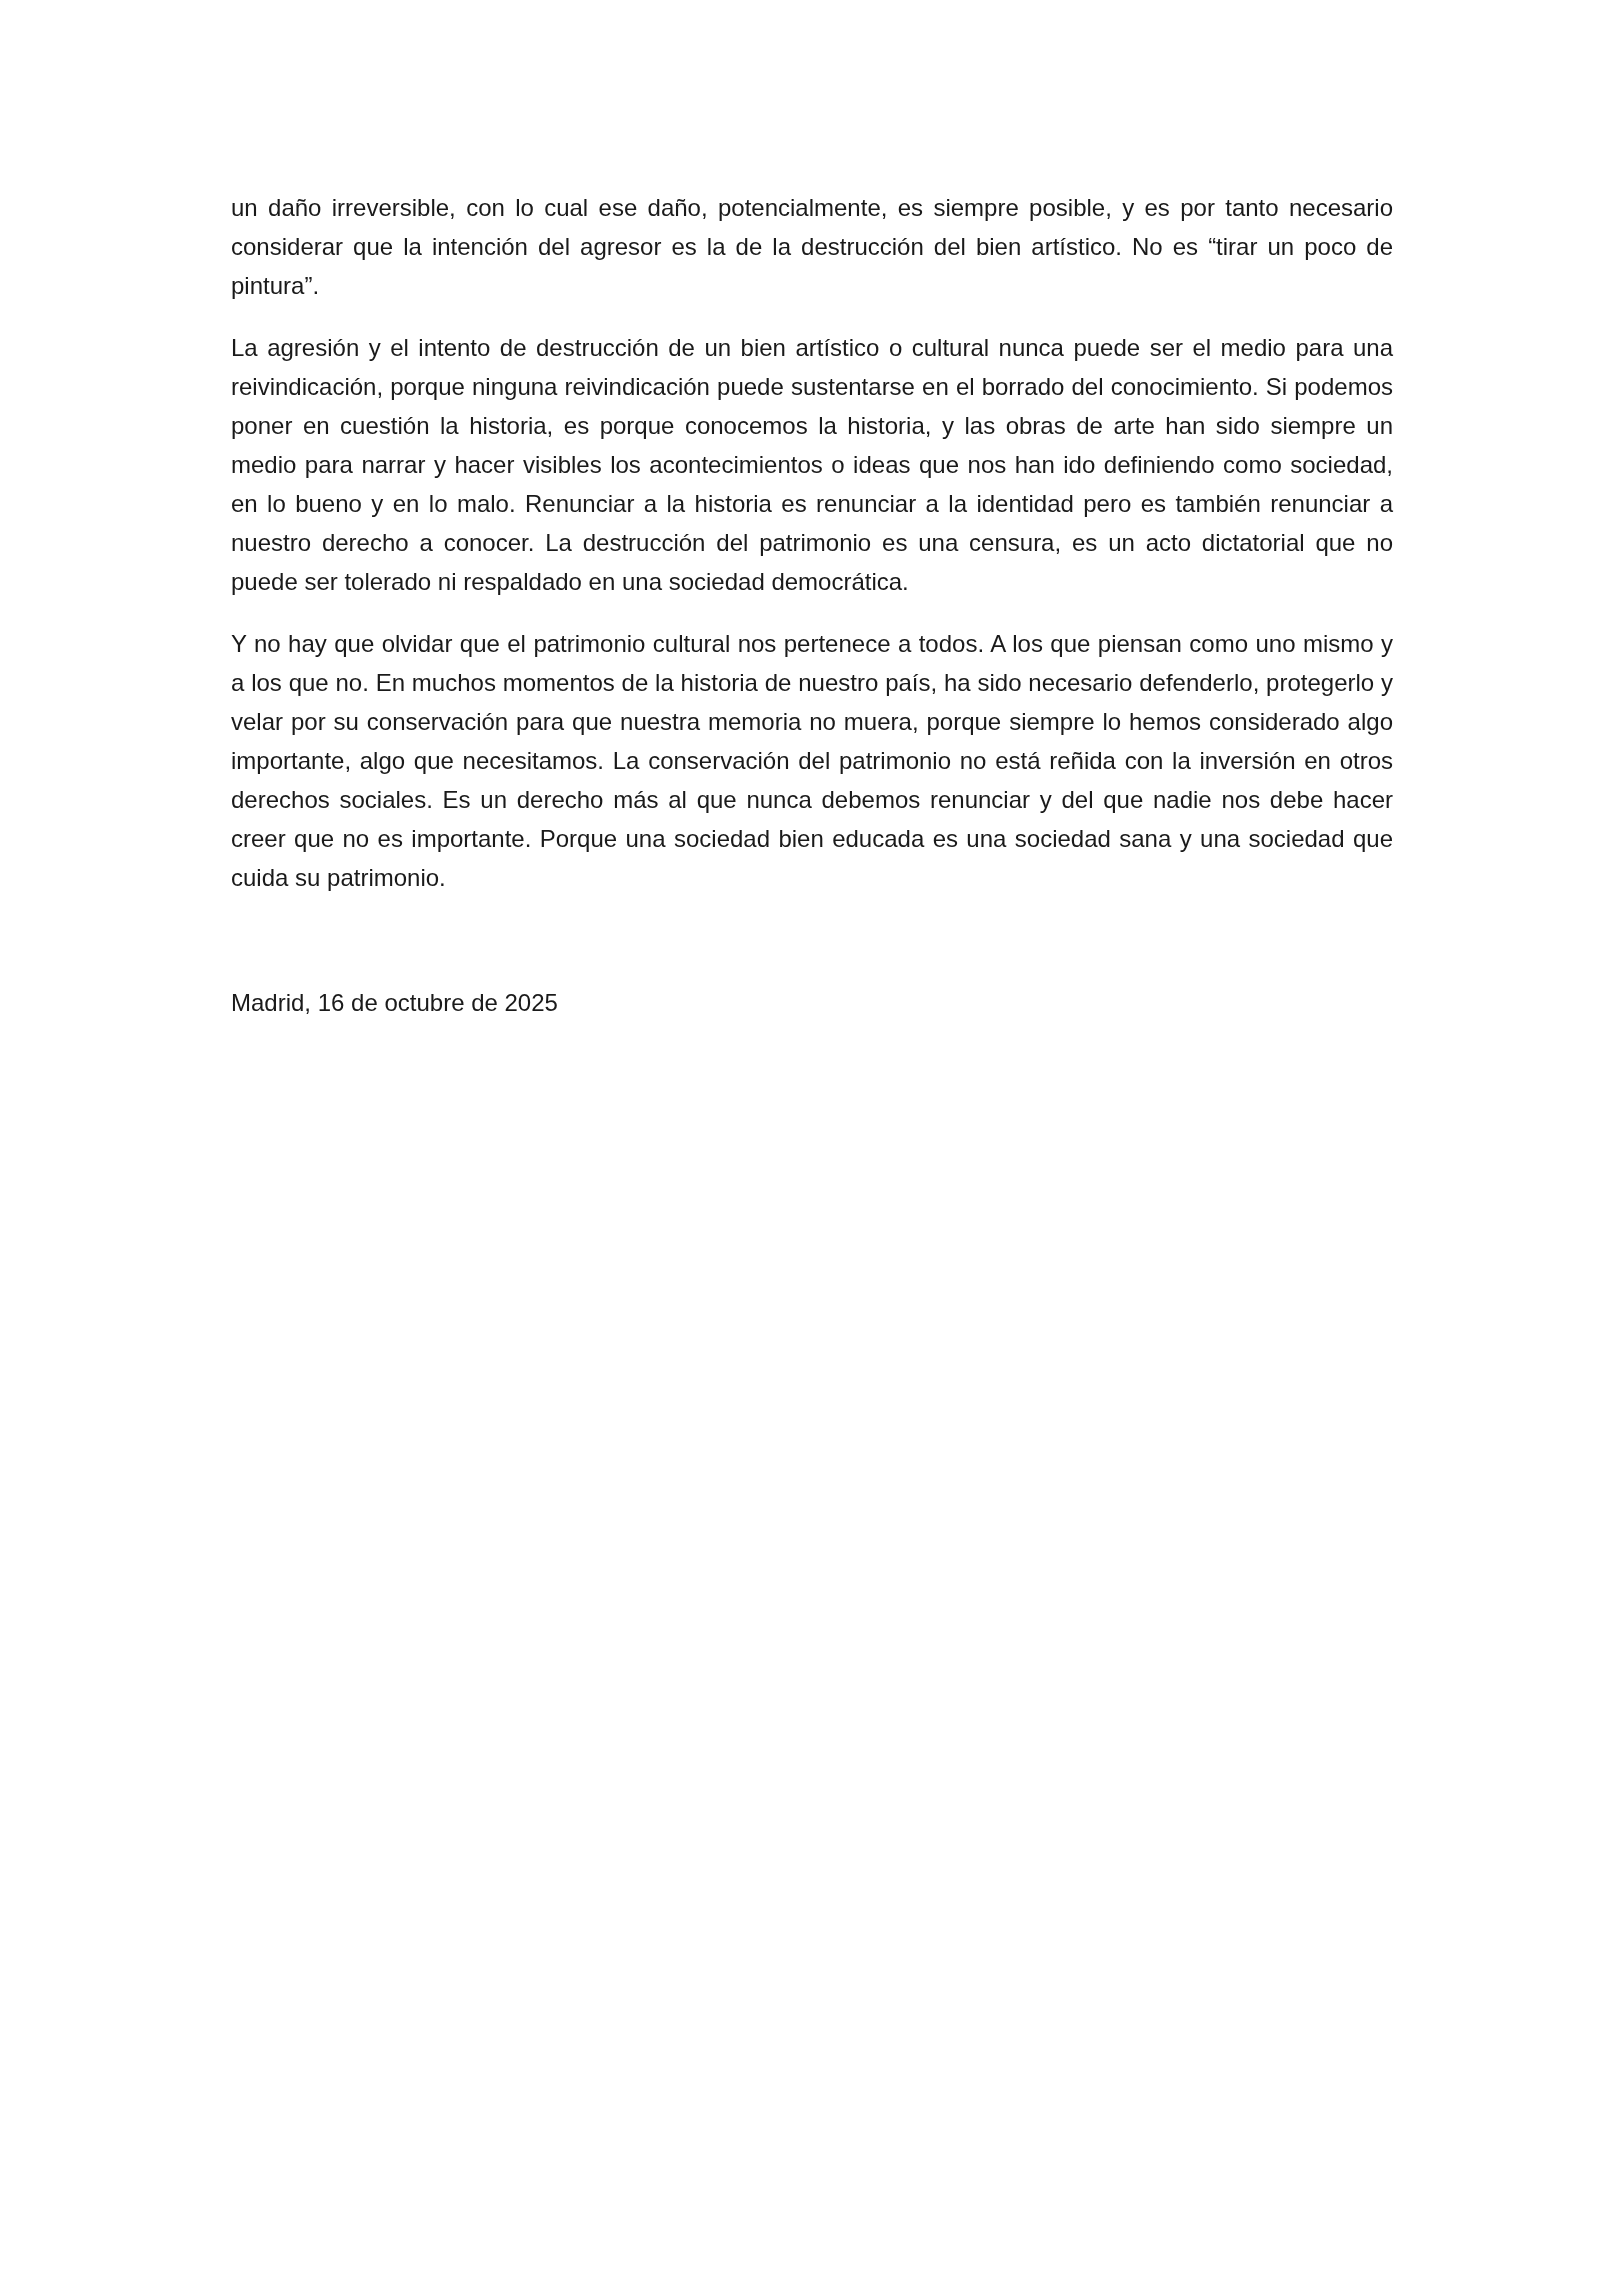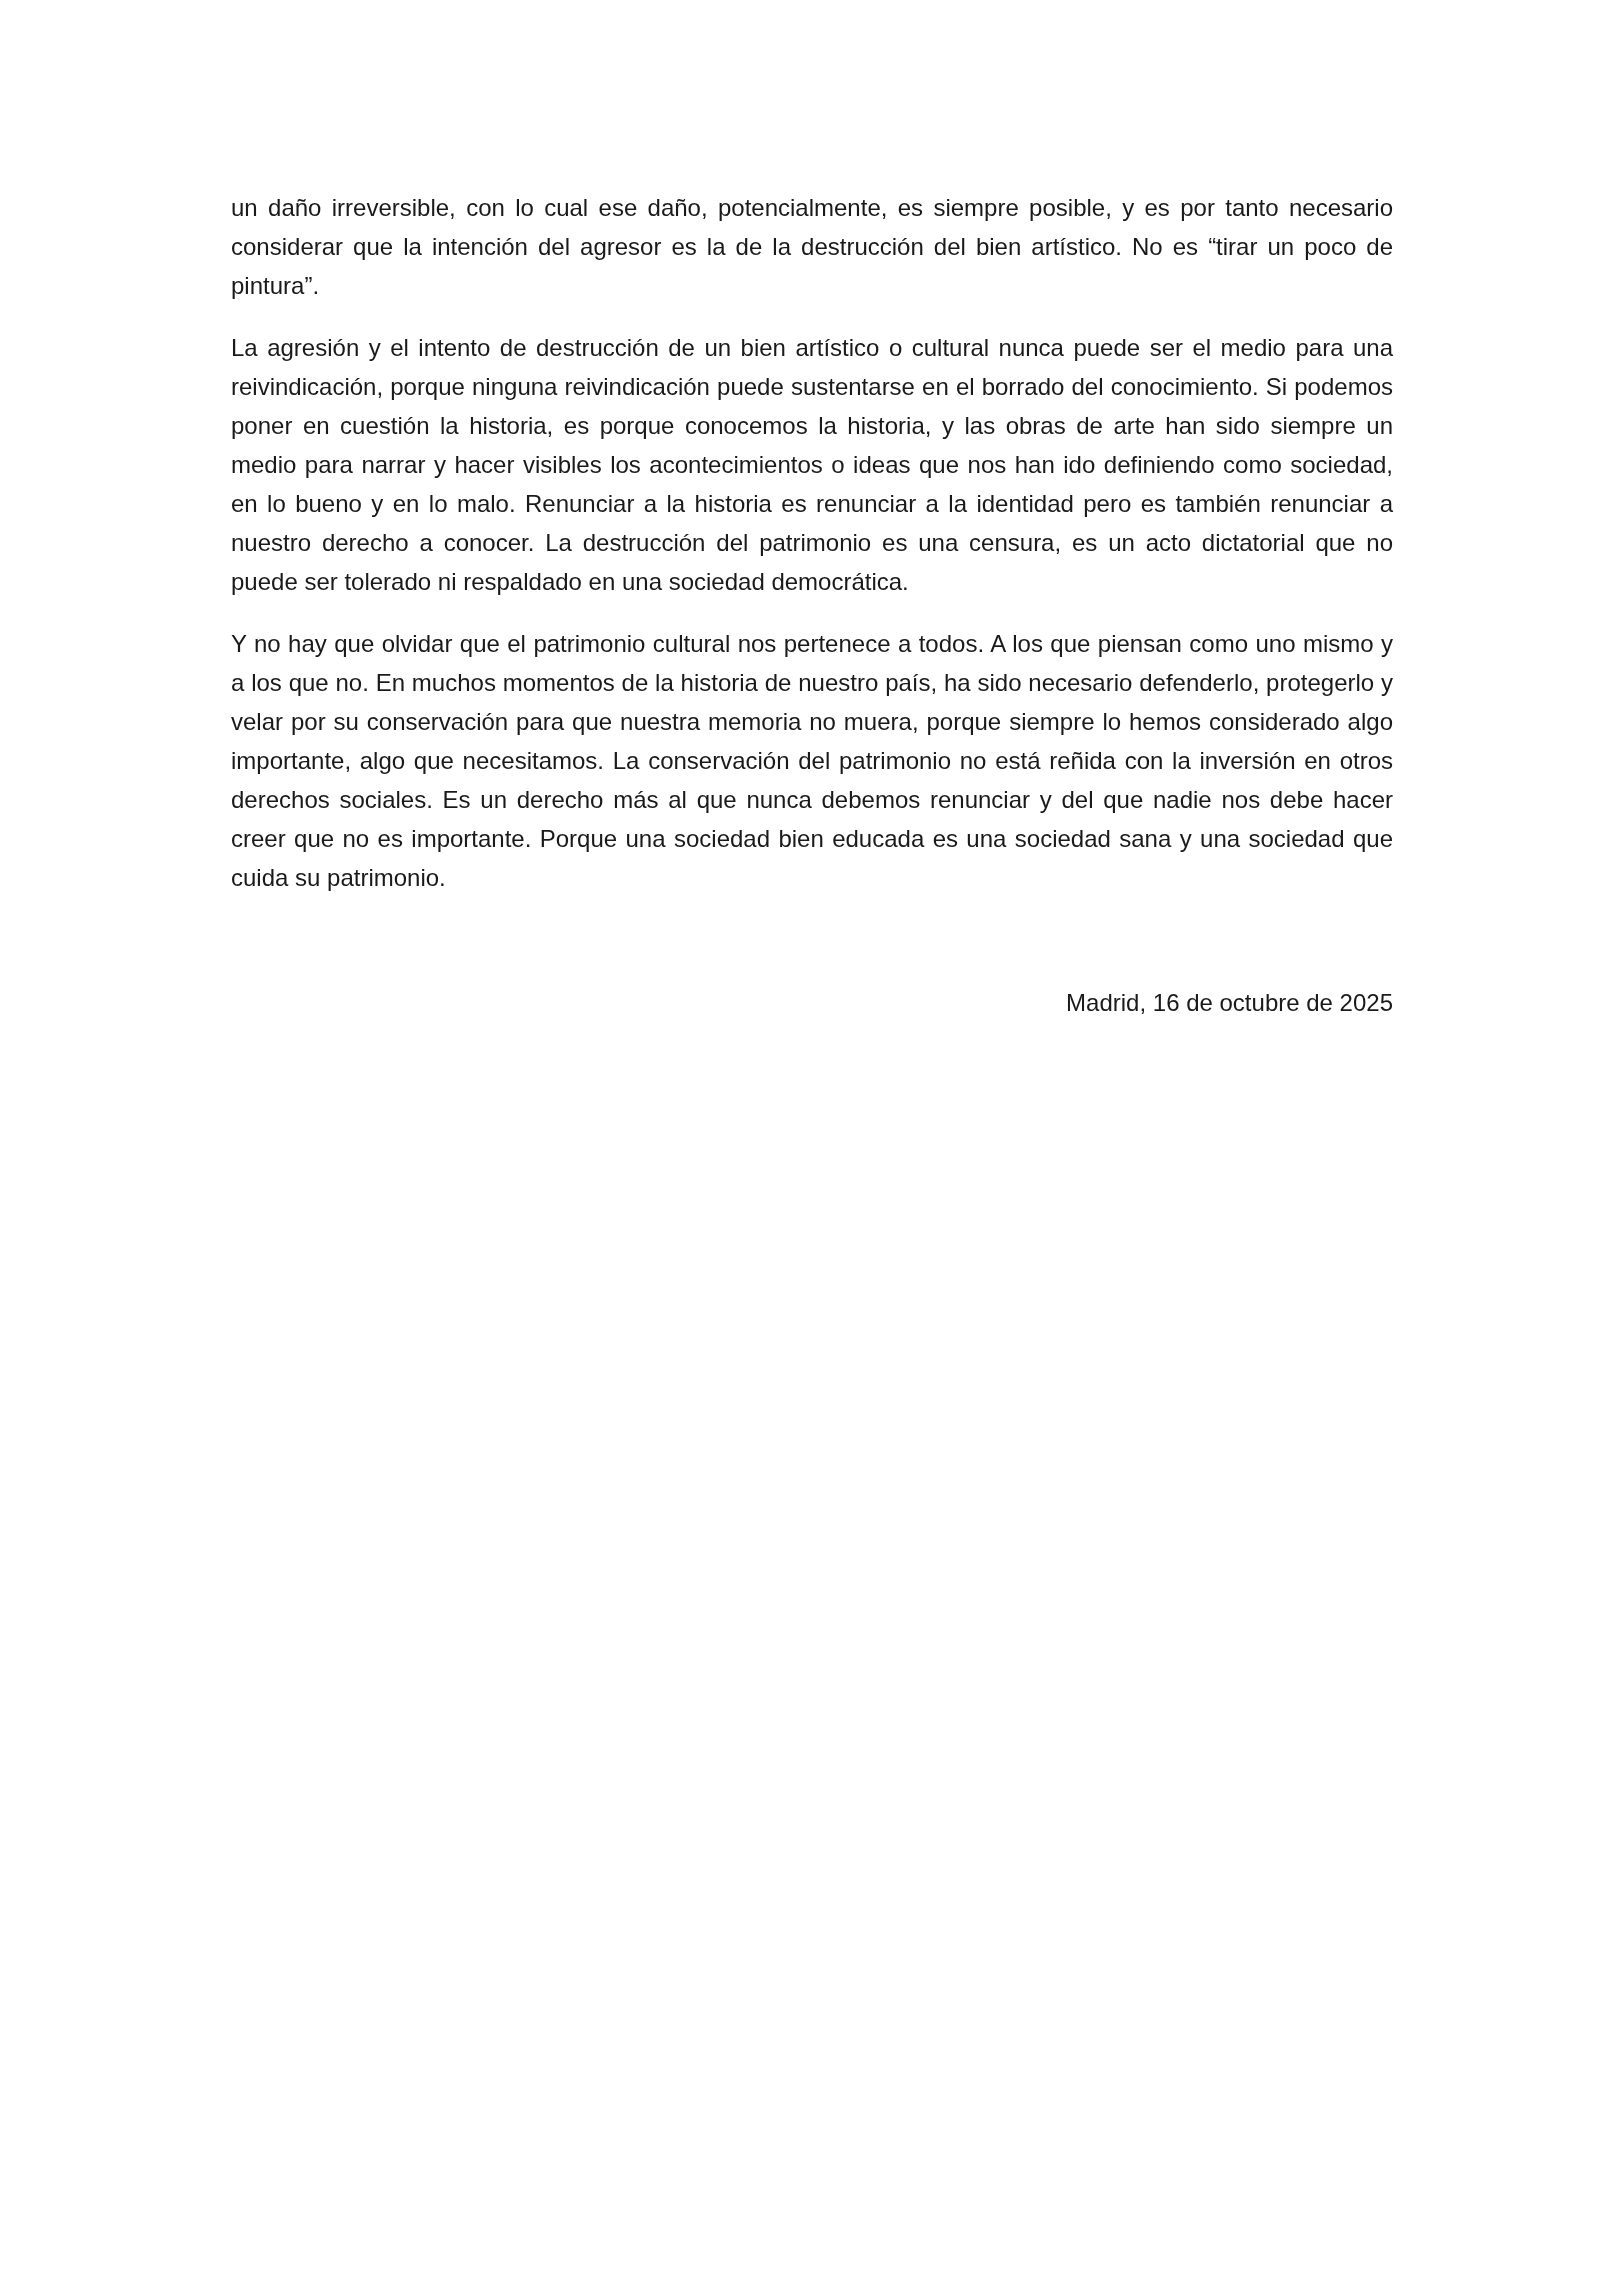"Madrid, 16 de octubre de" .dateline { text-align: right -> left }
